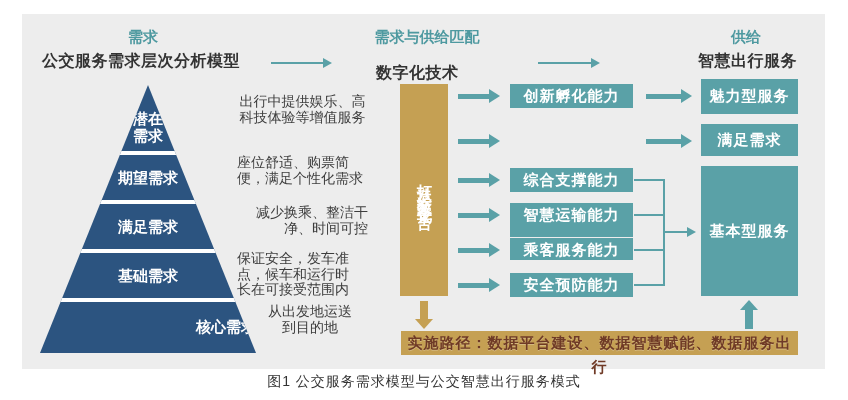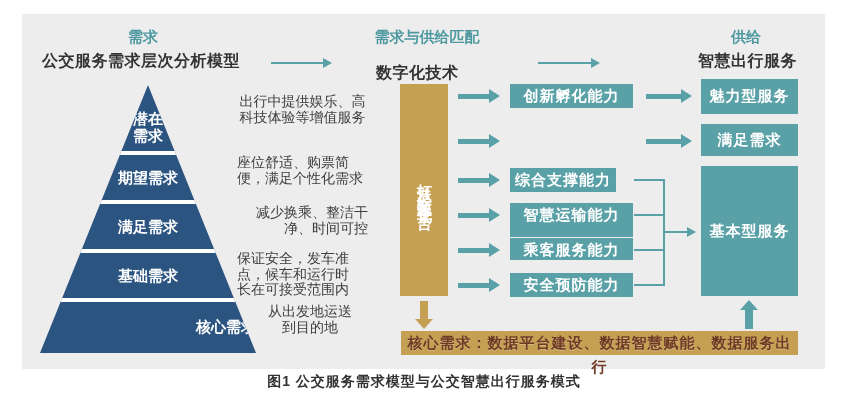"综合支撑能力" div.abs { width: 106px -> 123px }
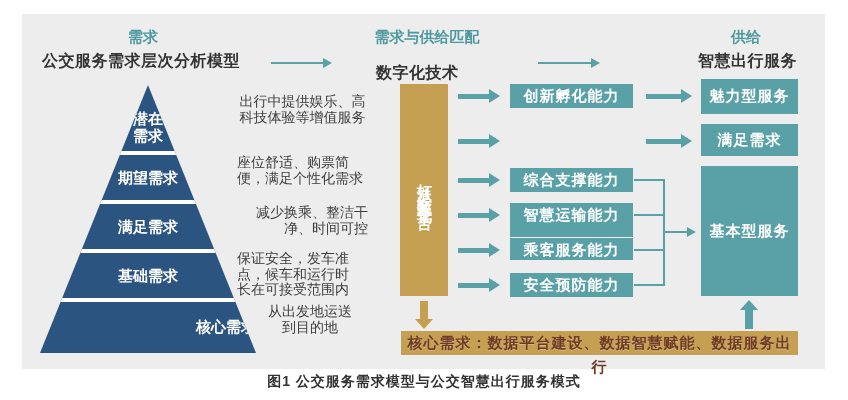"核心需求：数据平台建设、数据智慧赋能、数据服务出行" div.abs { text: 核心需求 -> 实施路径 }
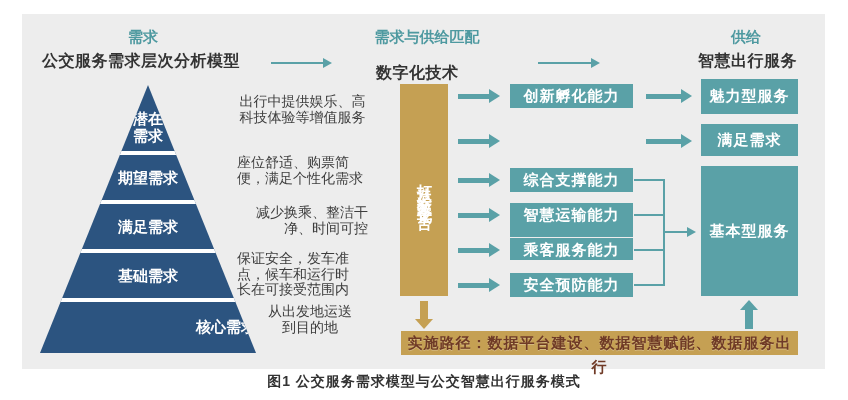"图1 公交服务需求模型与公交智慧出行服务模式" .caption { font-weight: bold -> normal }
